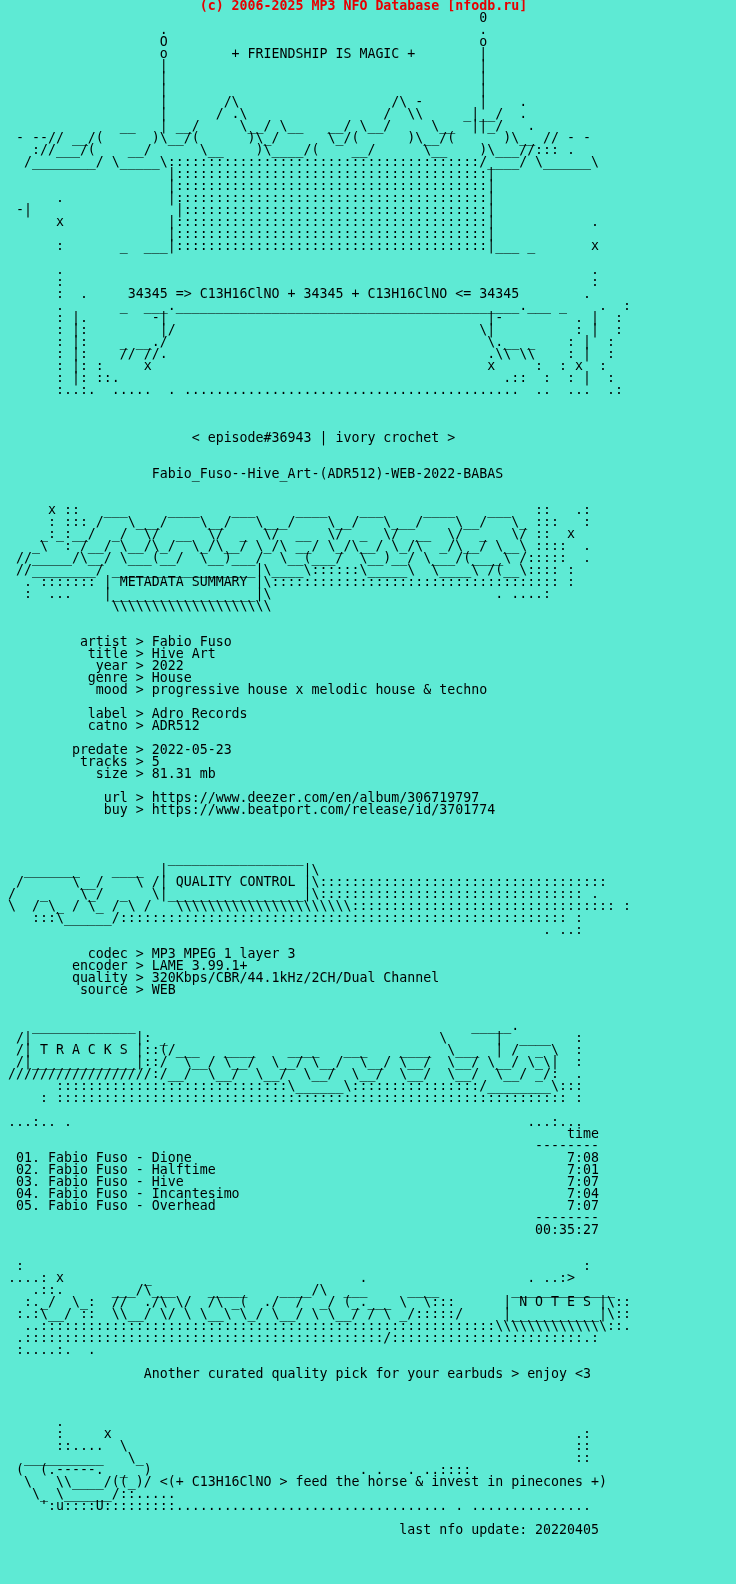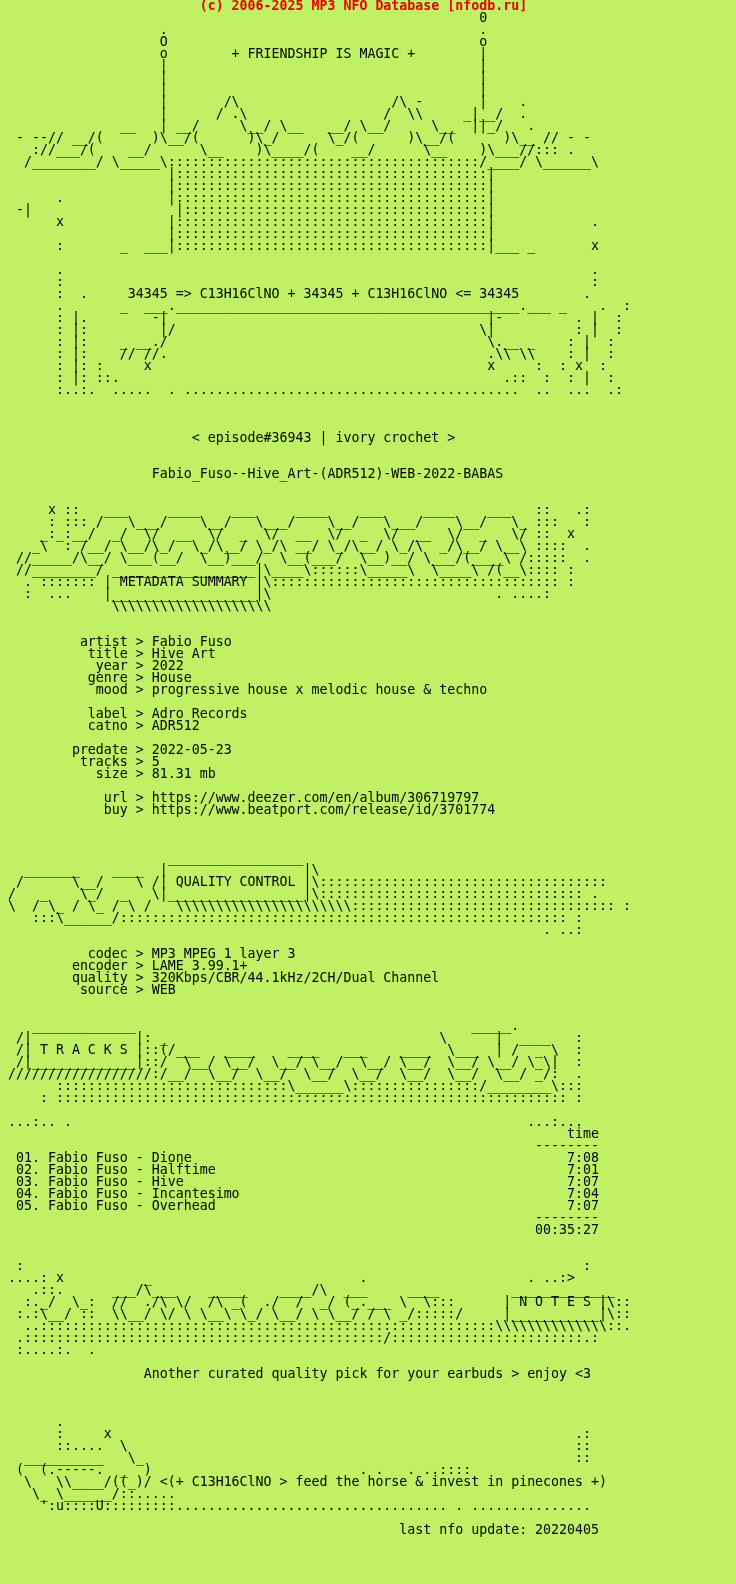"(c) 2006-2025 MP3 NFO Database" .page { background: #bef264 -> #5eead4 }
